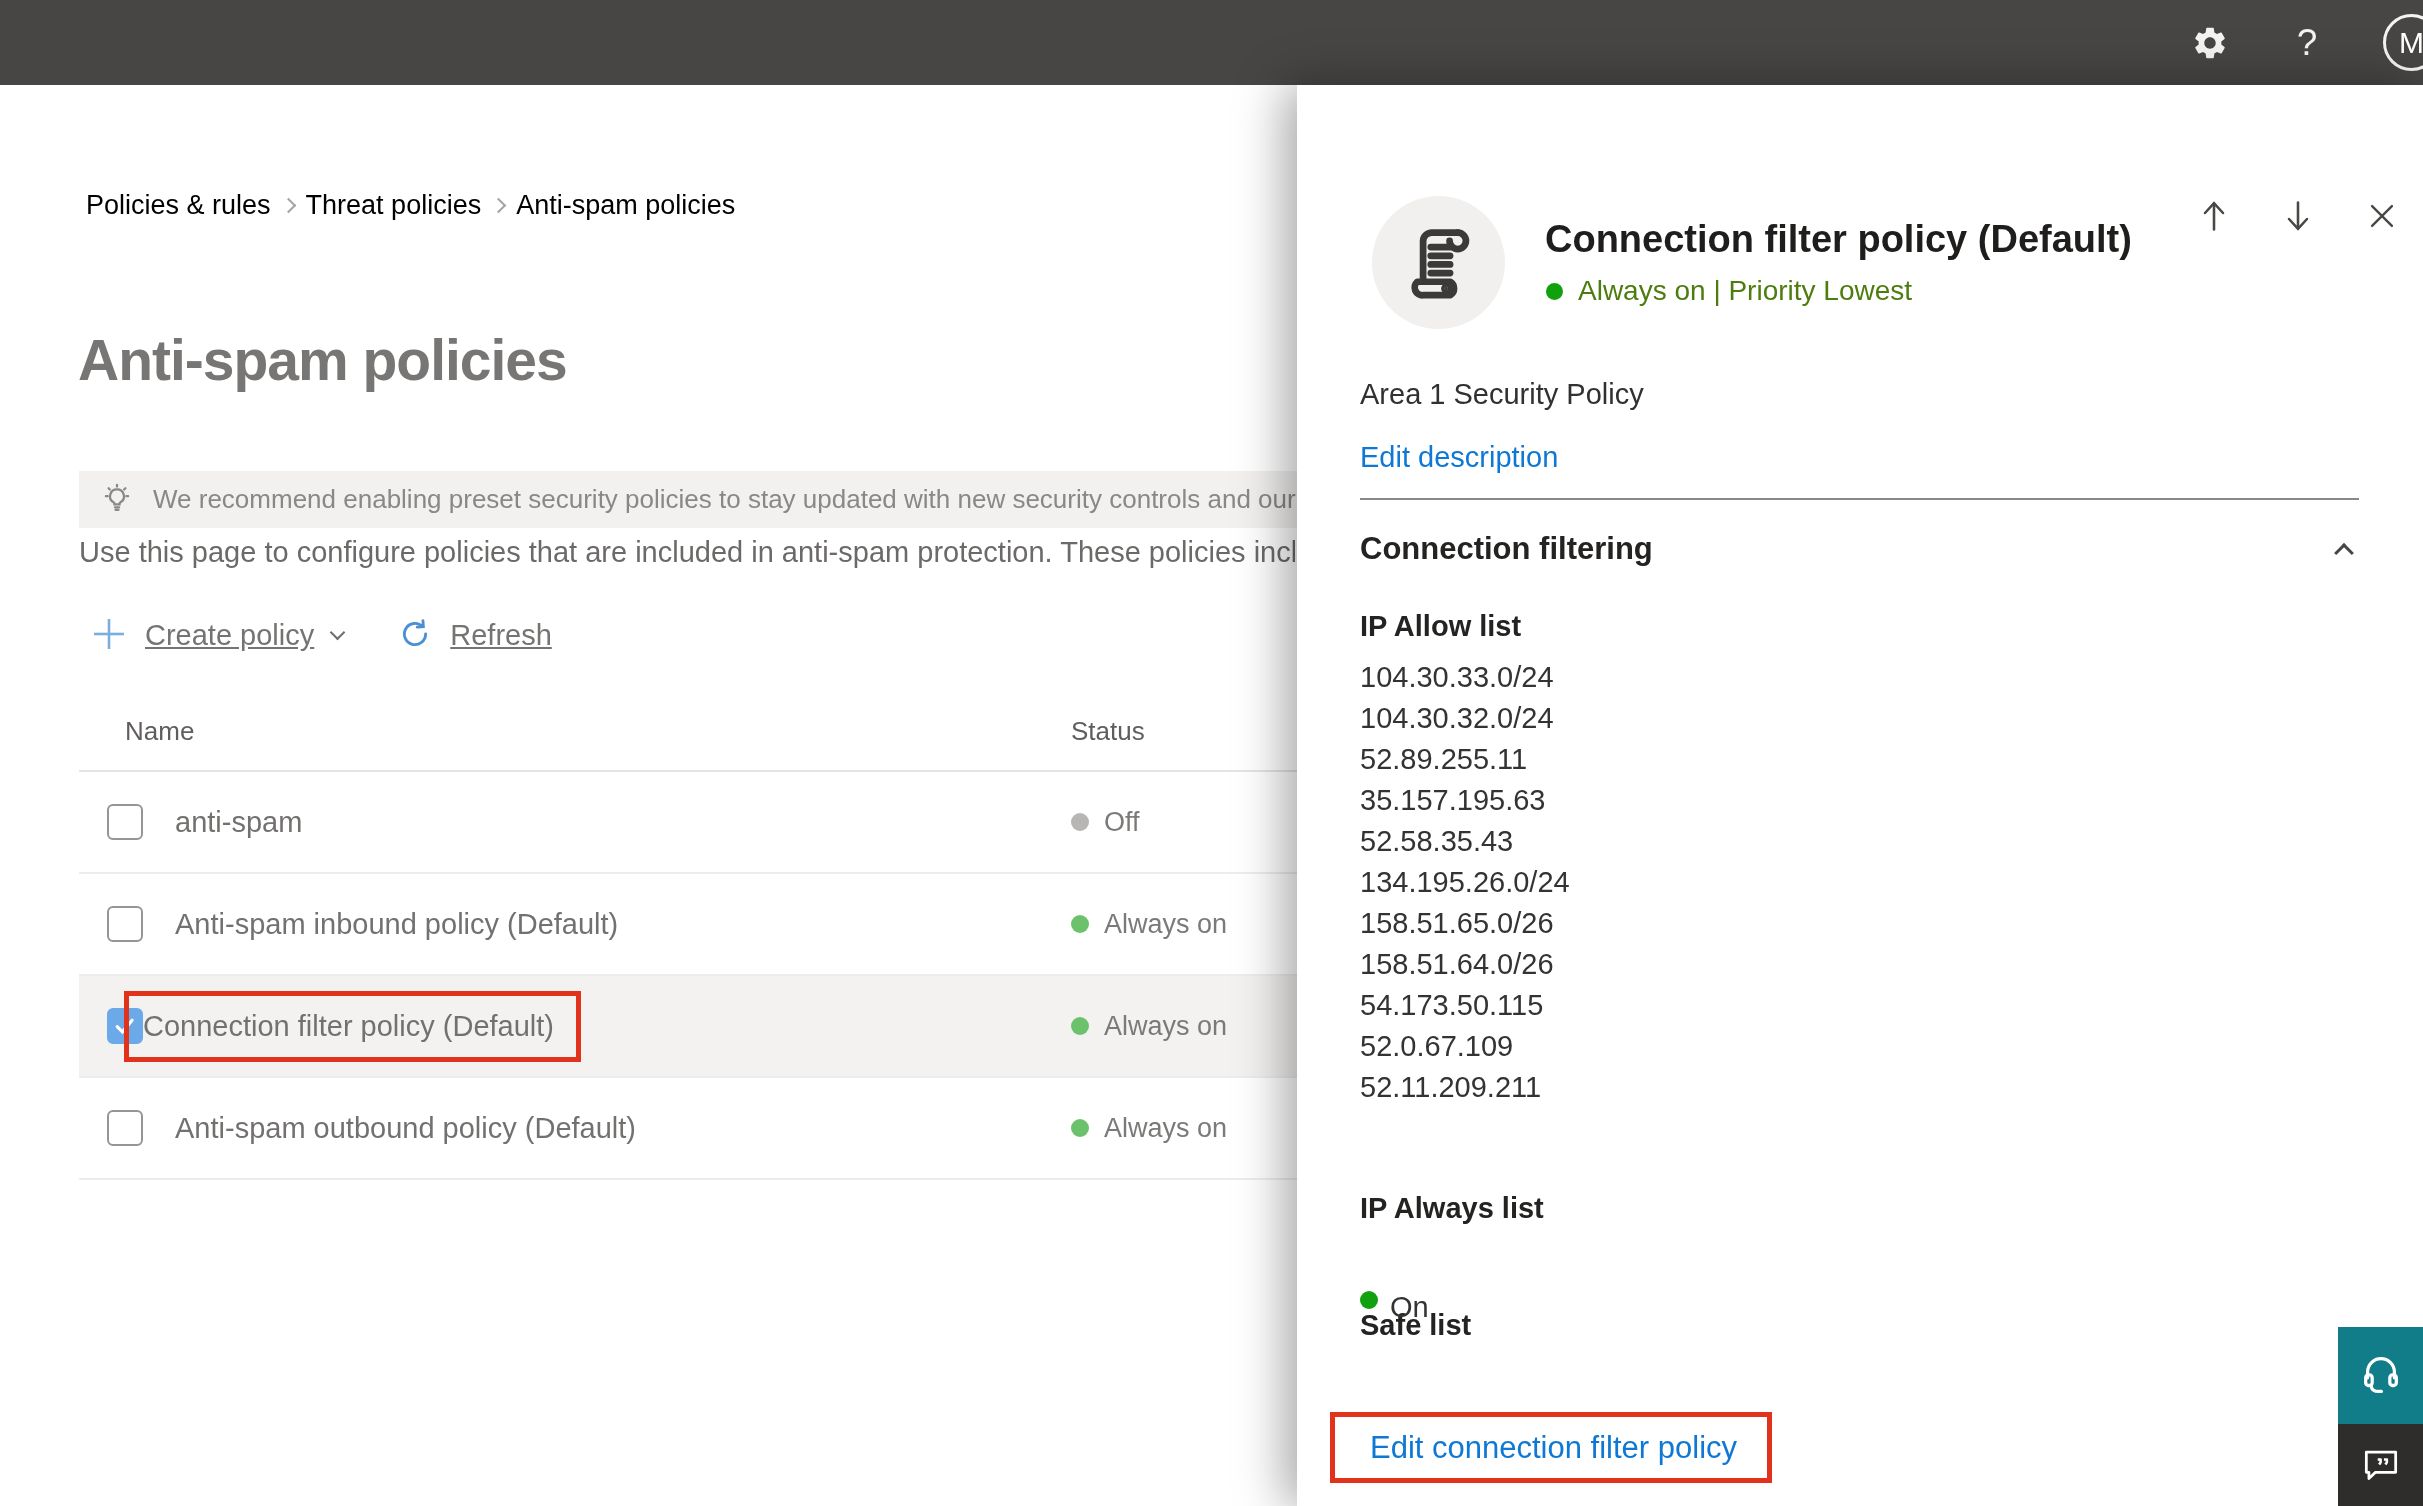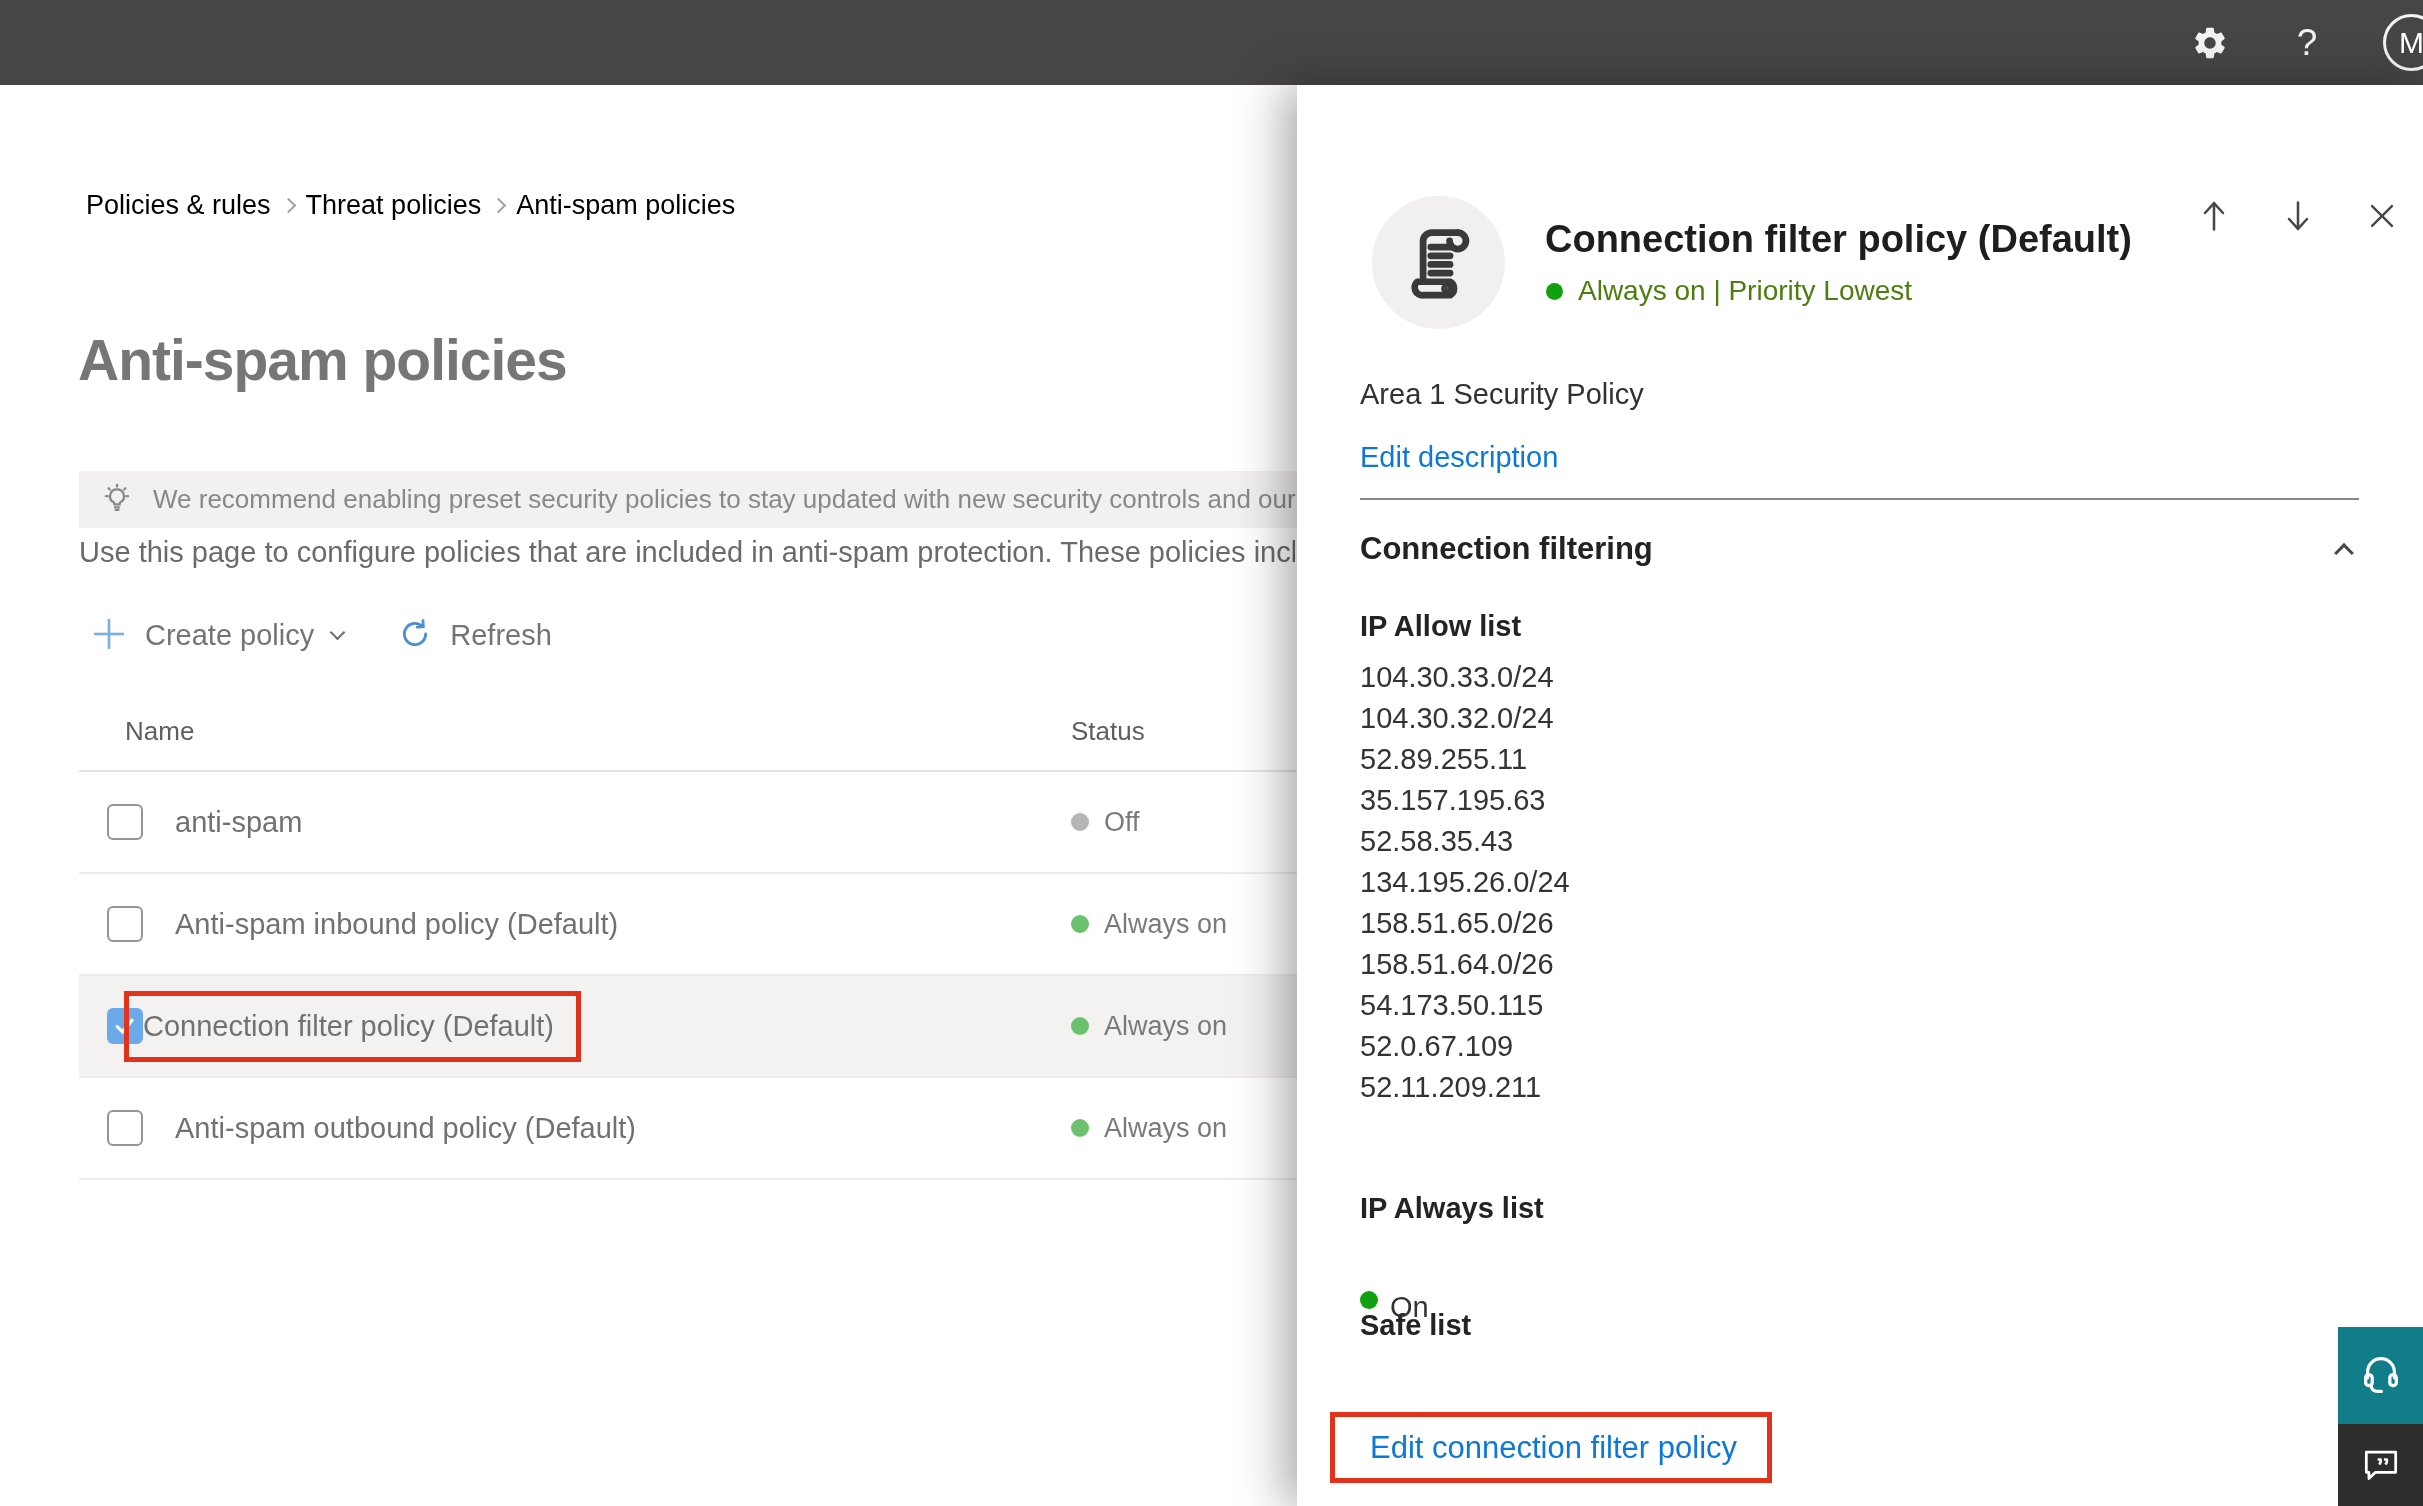"Create policy" .tool-label { text-decoration: none -> underline }
